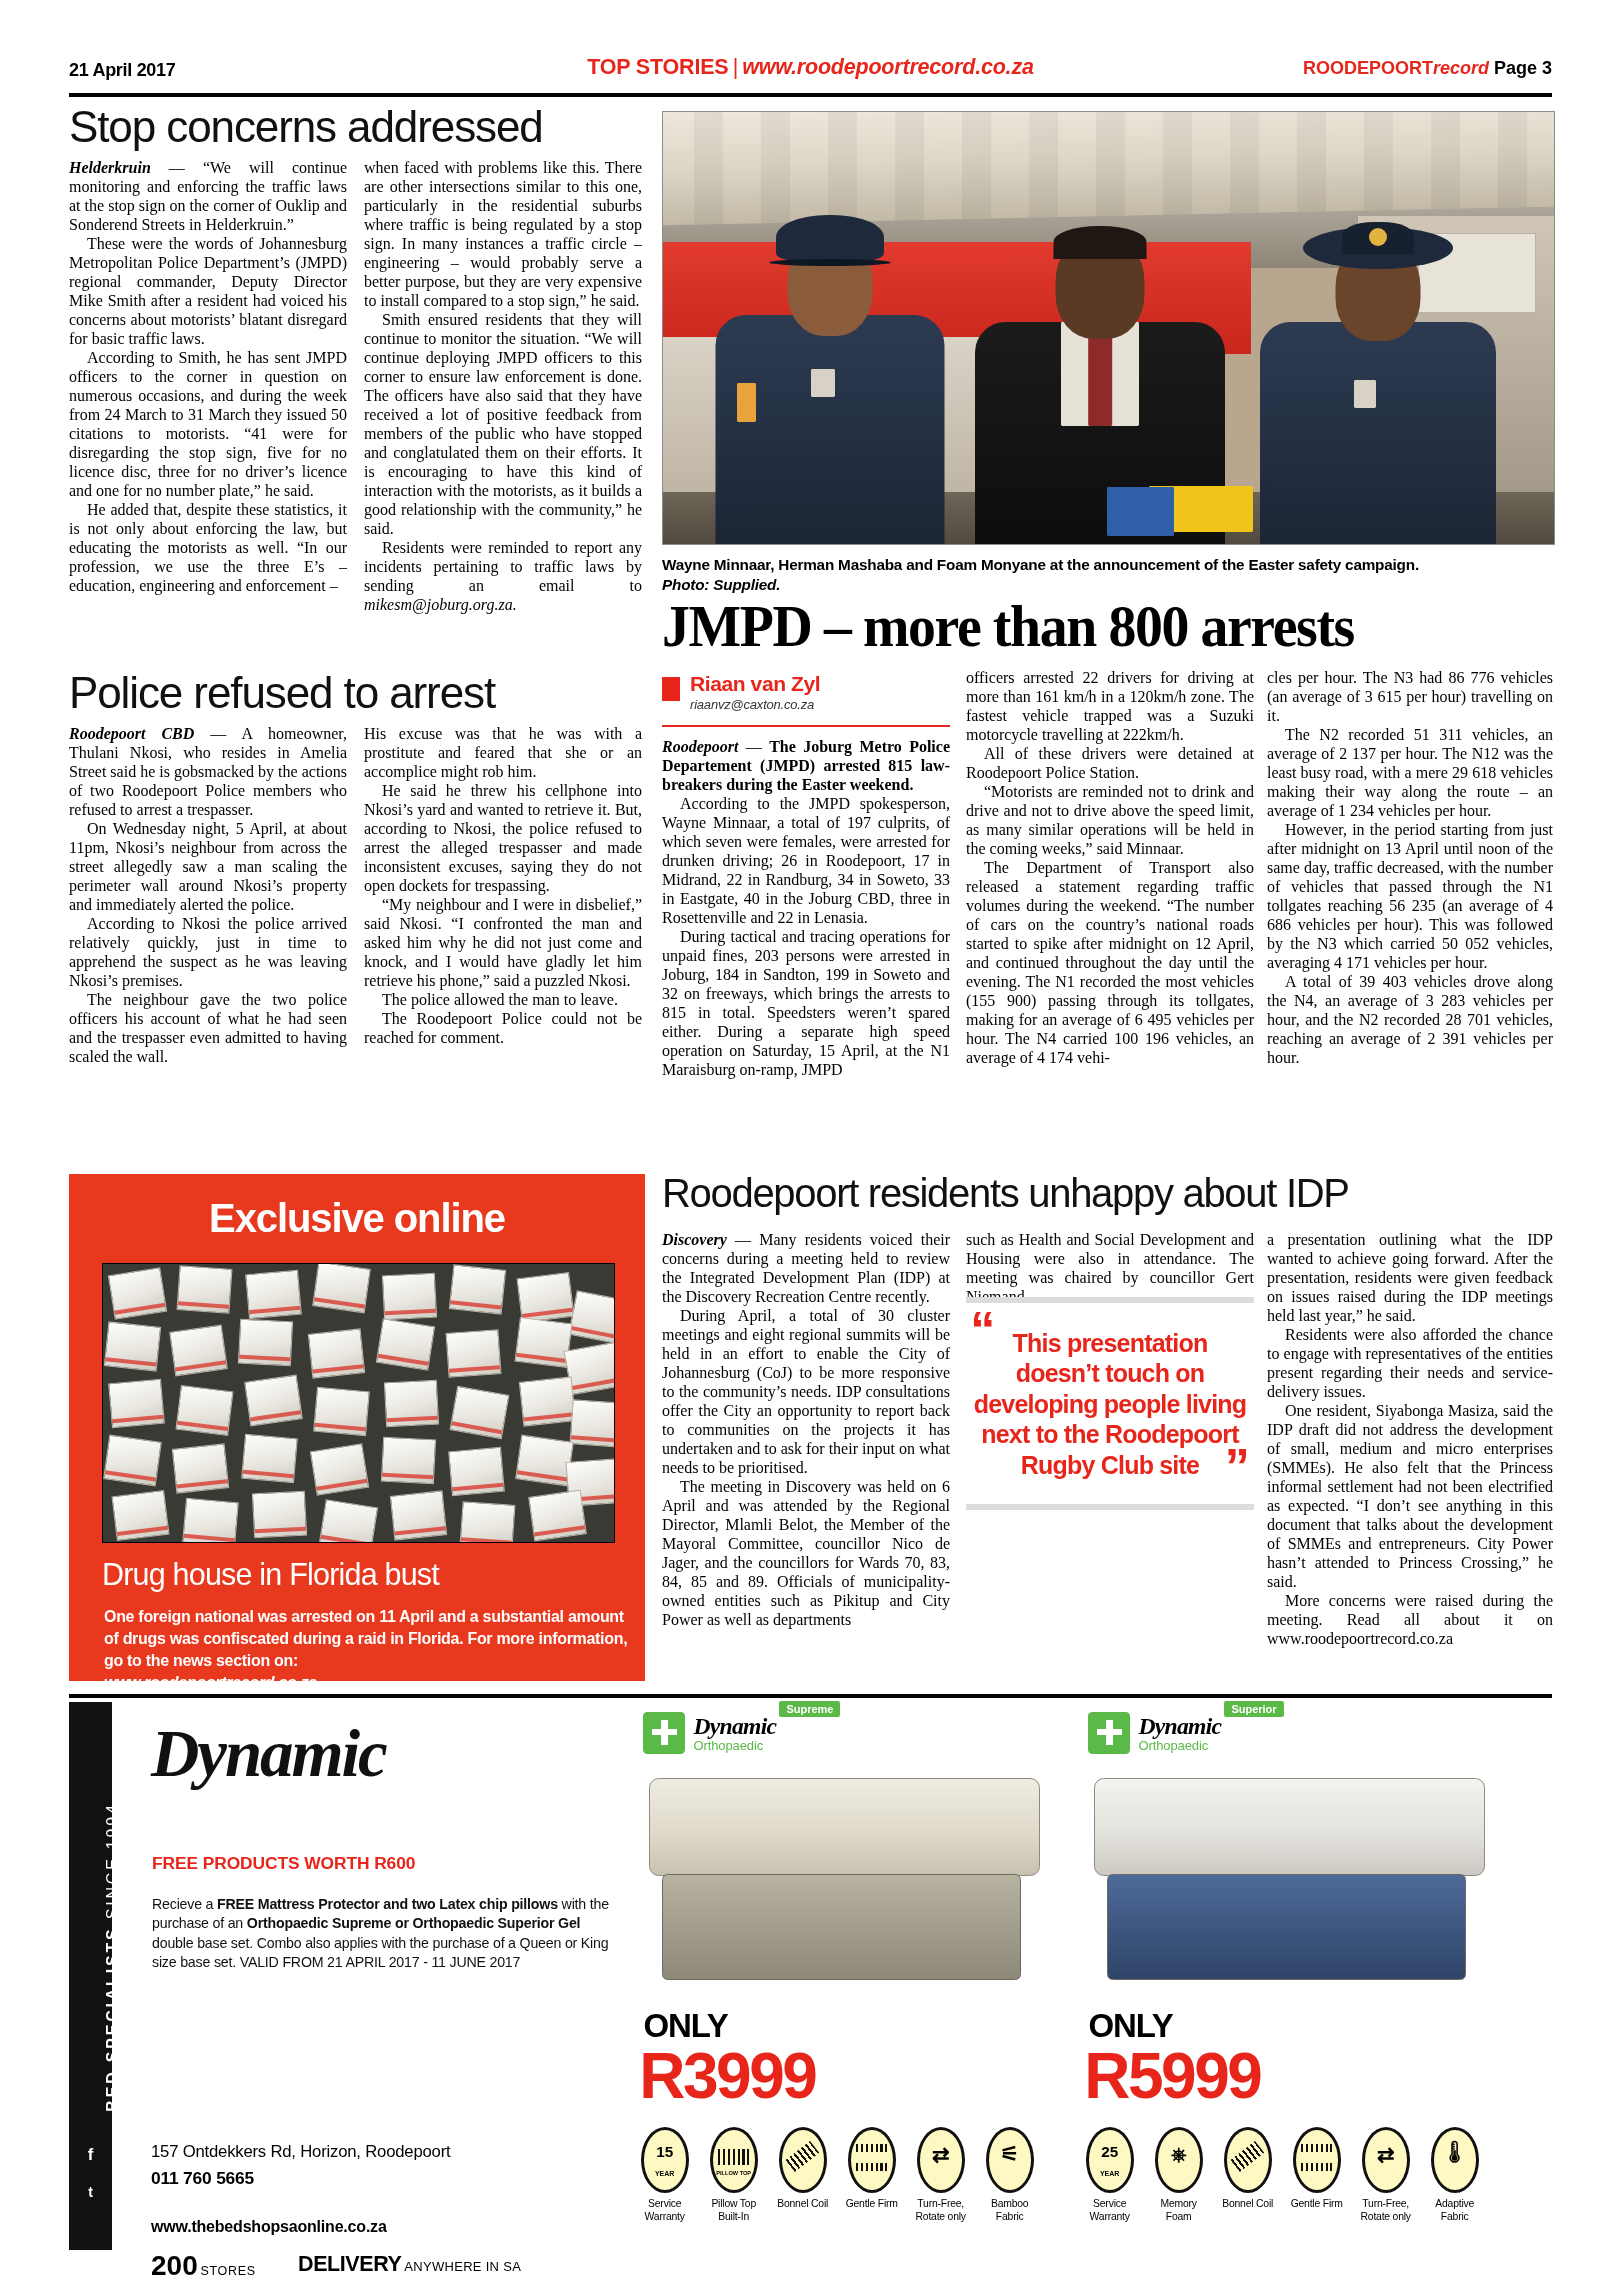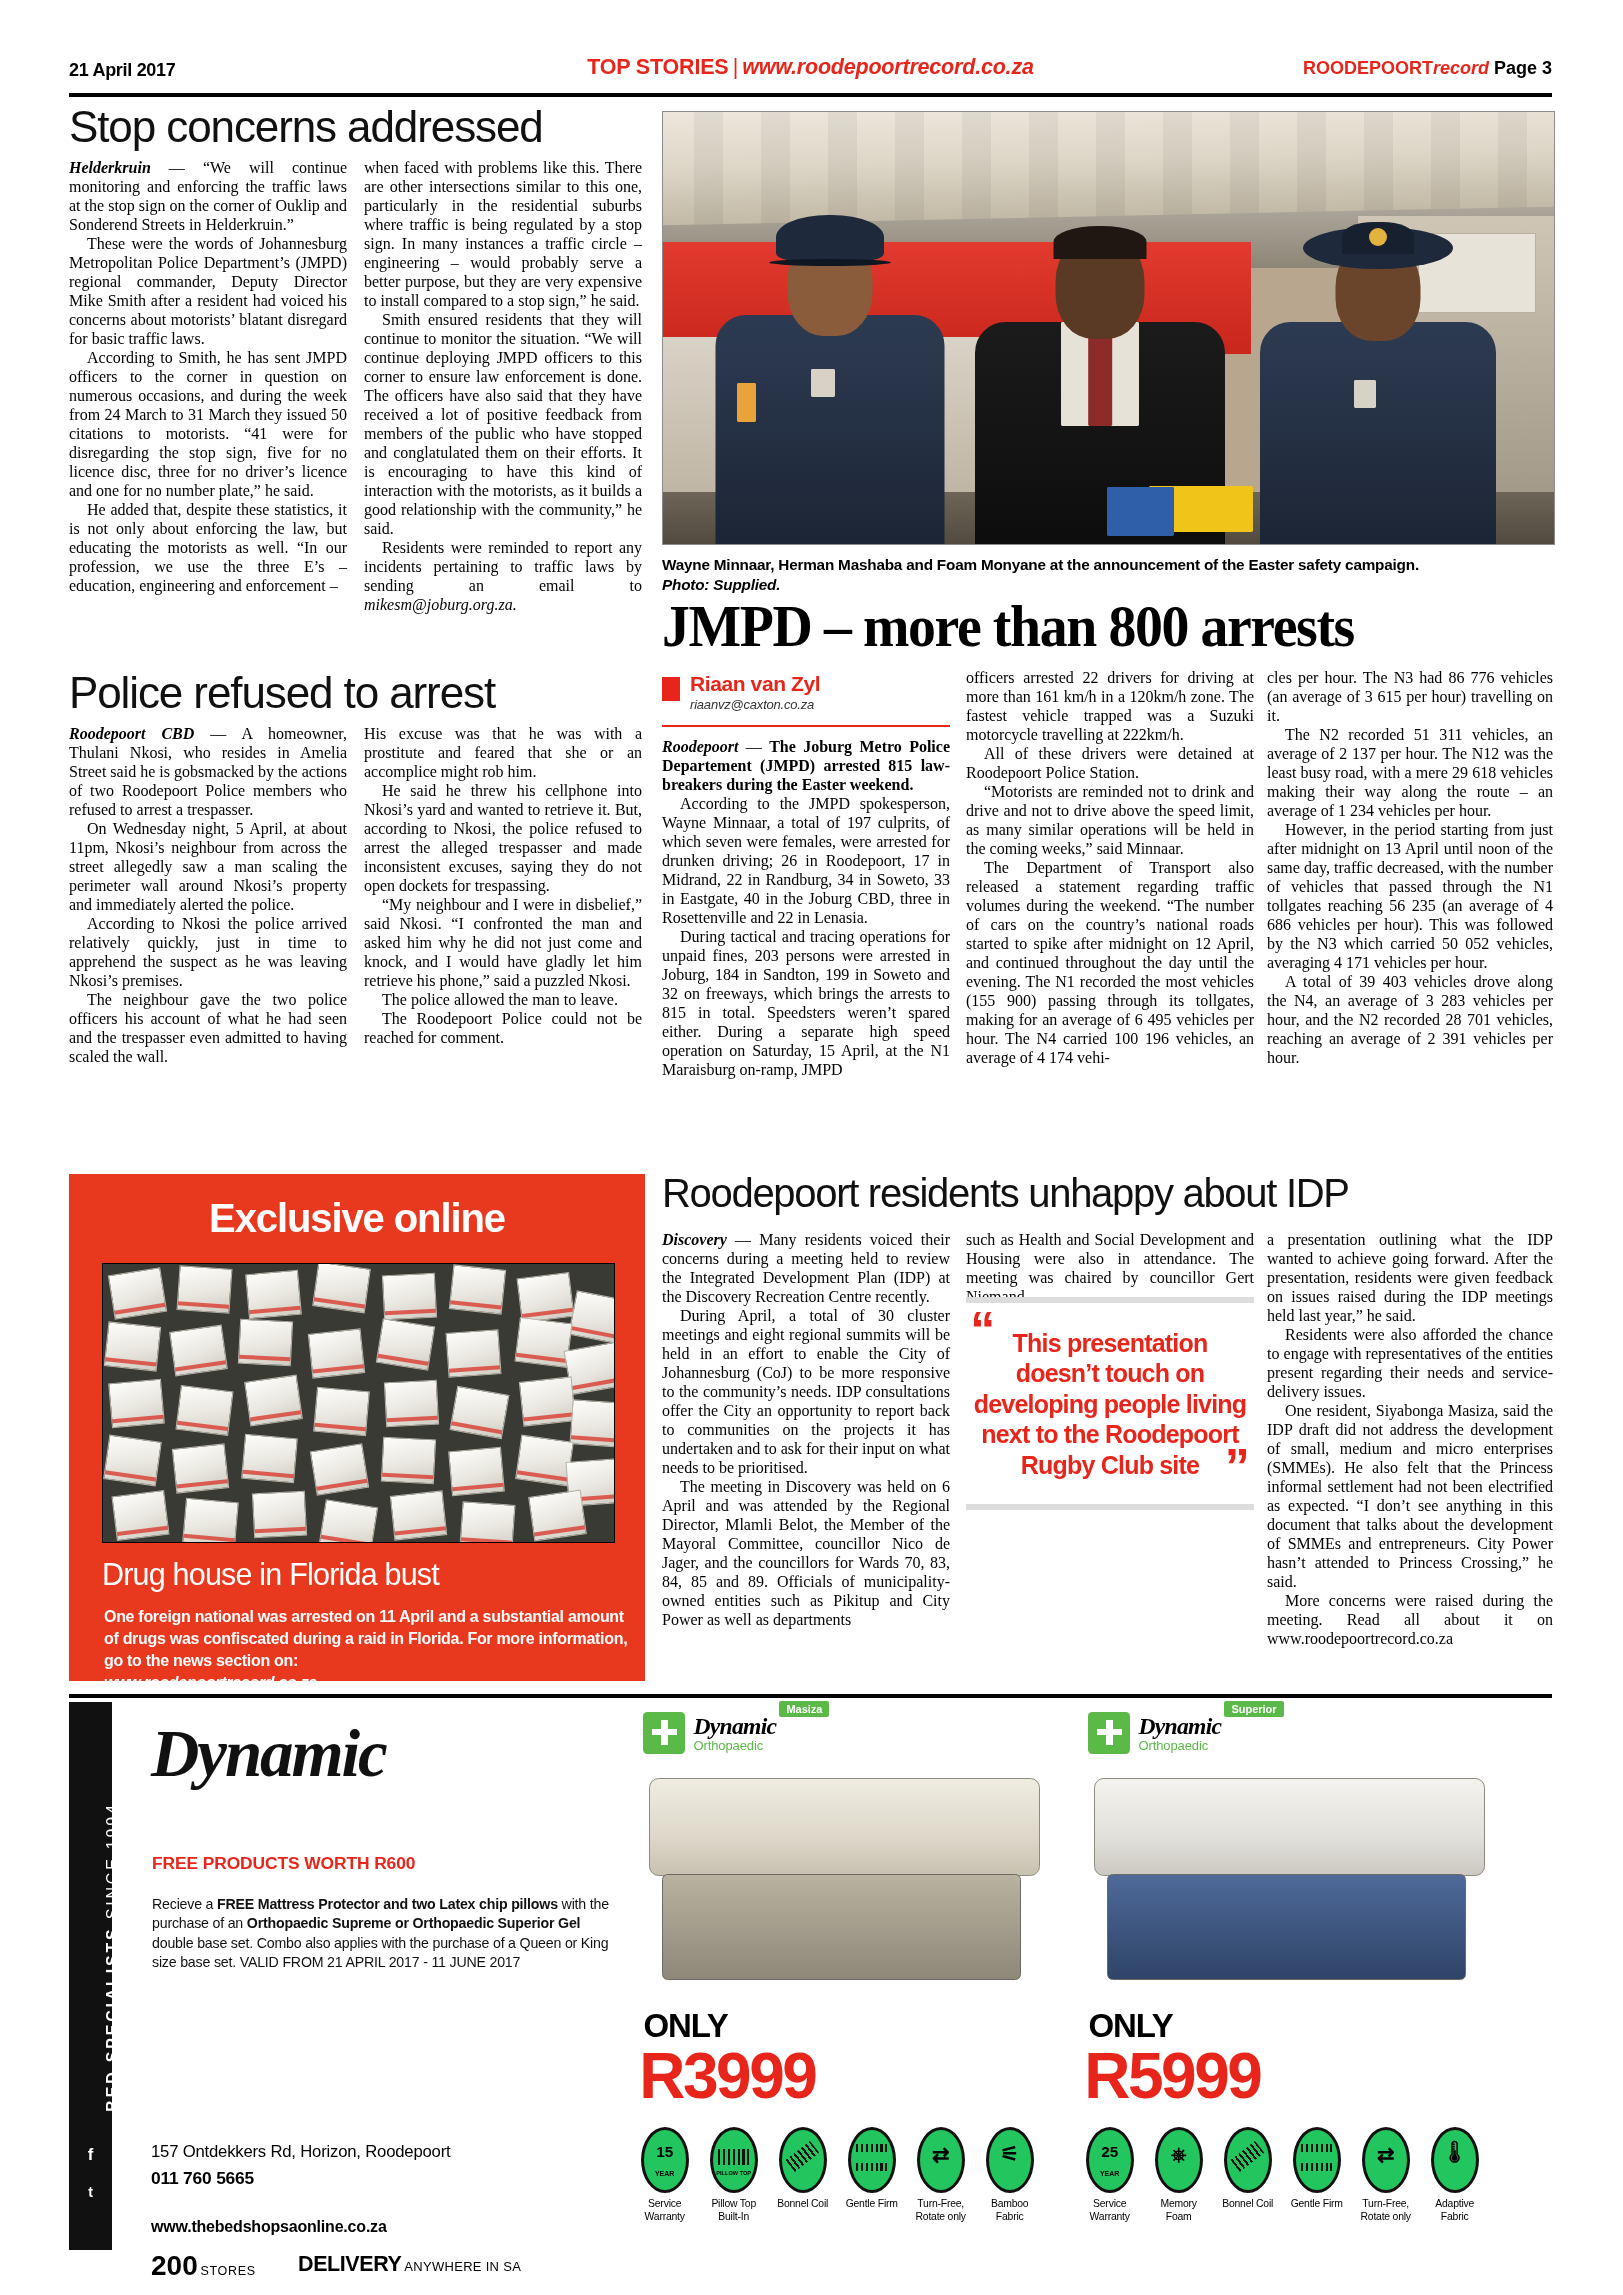"Masiza" div.badge { text: Masiza -> Supreme }
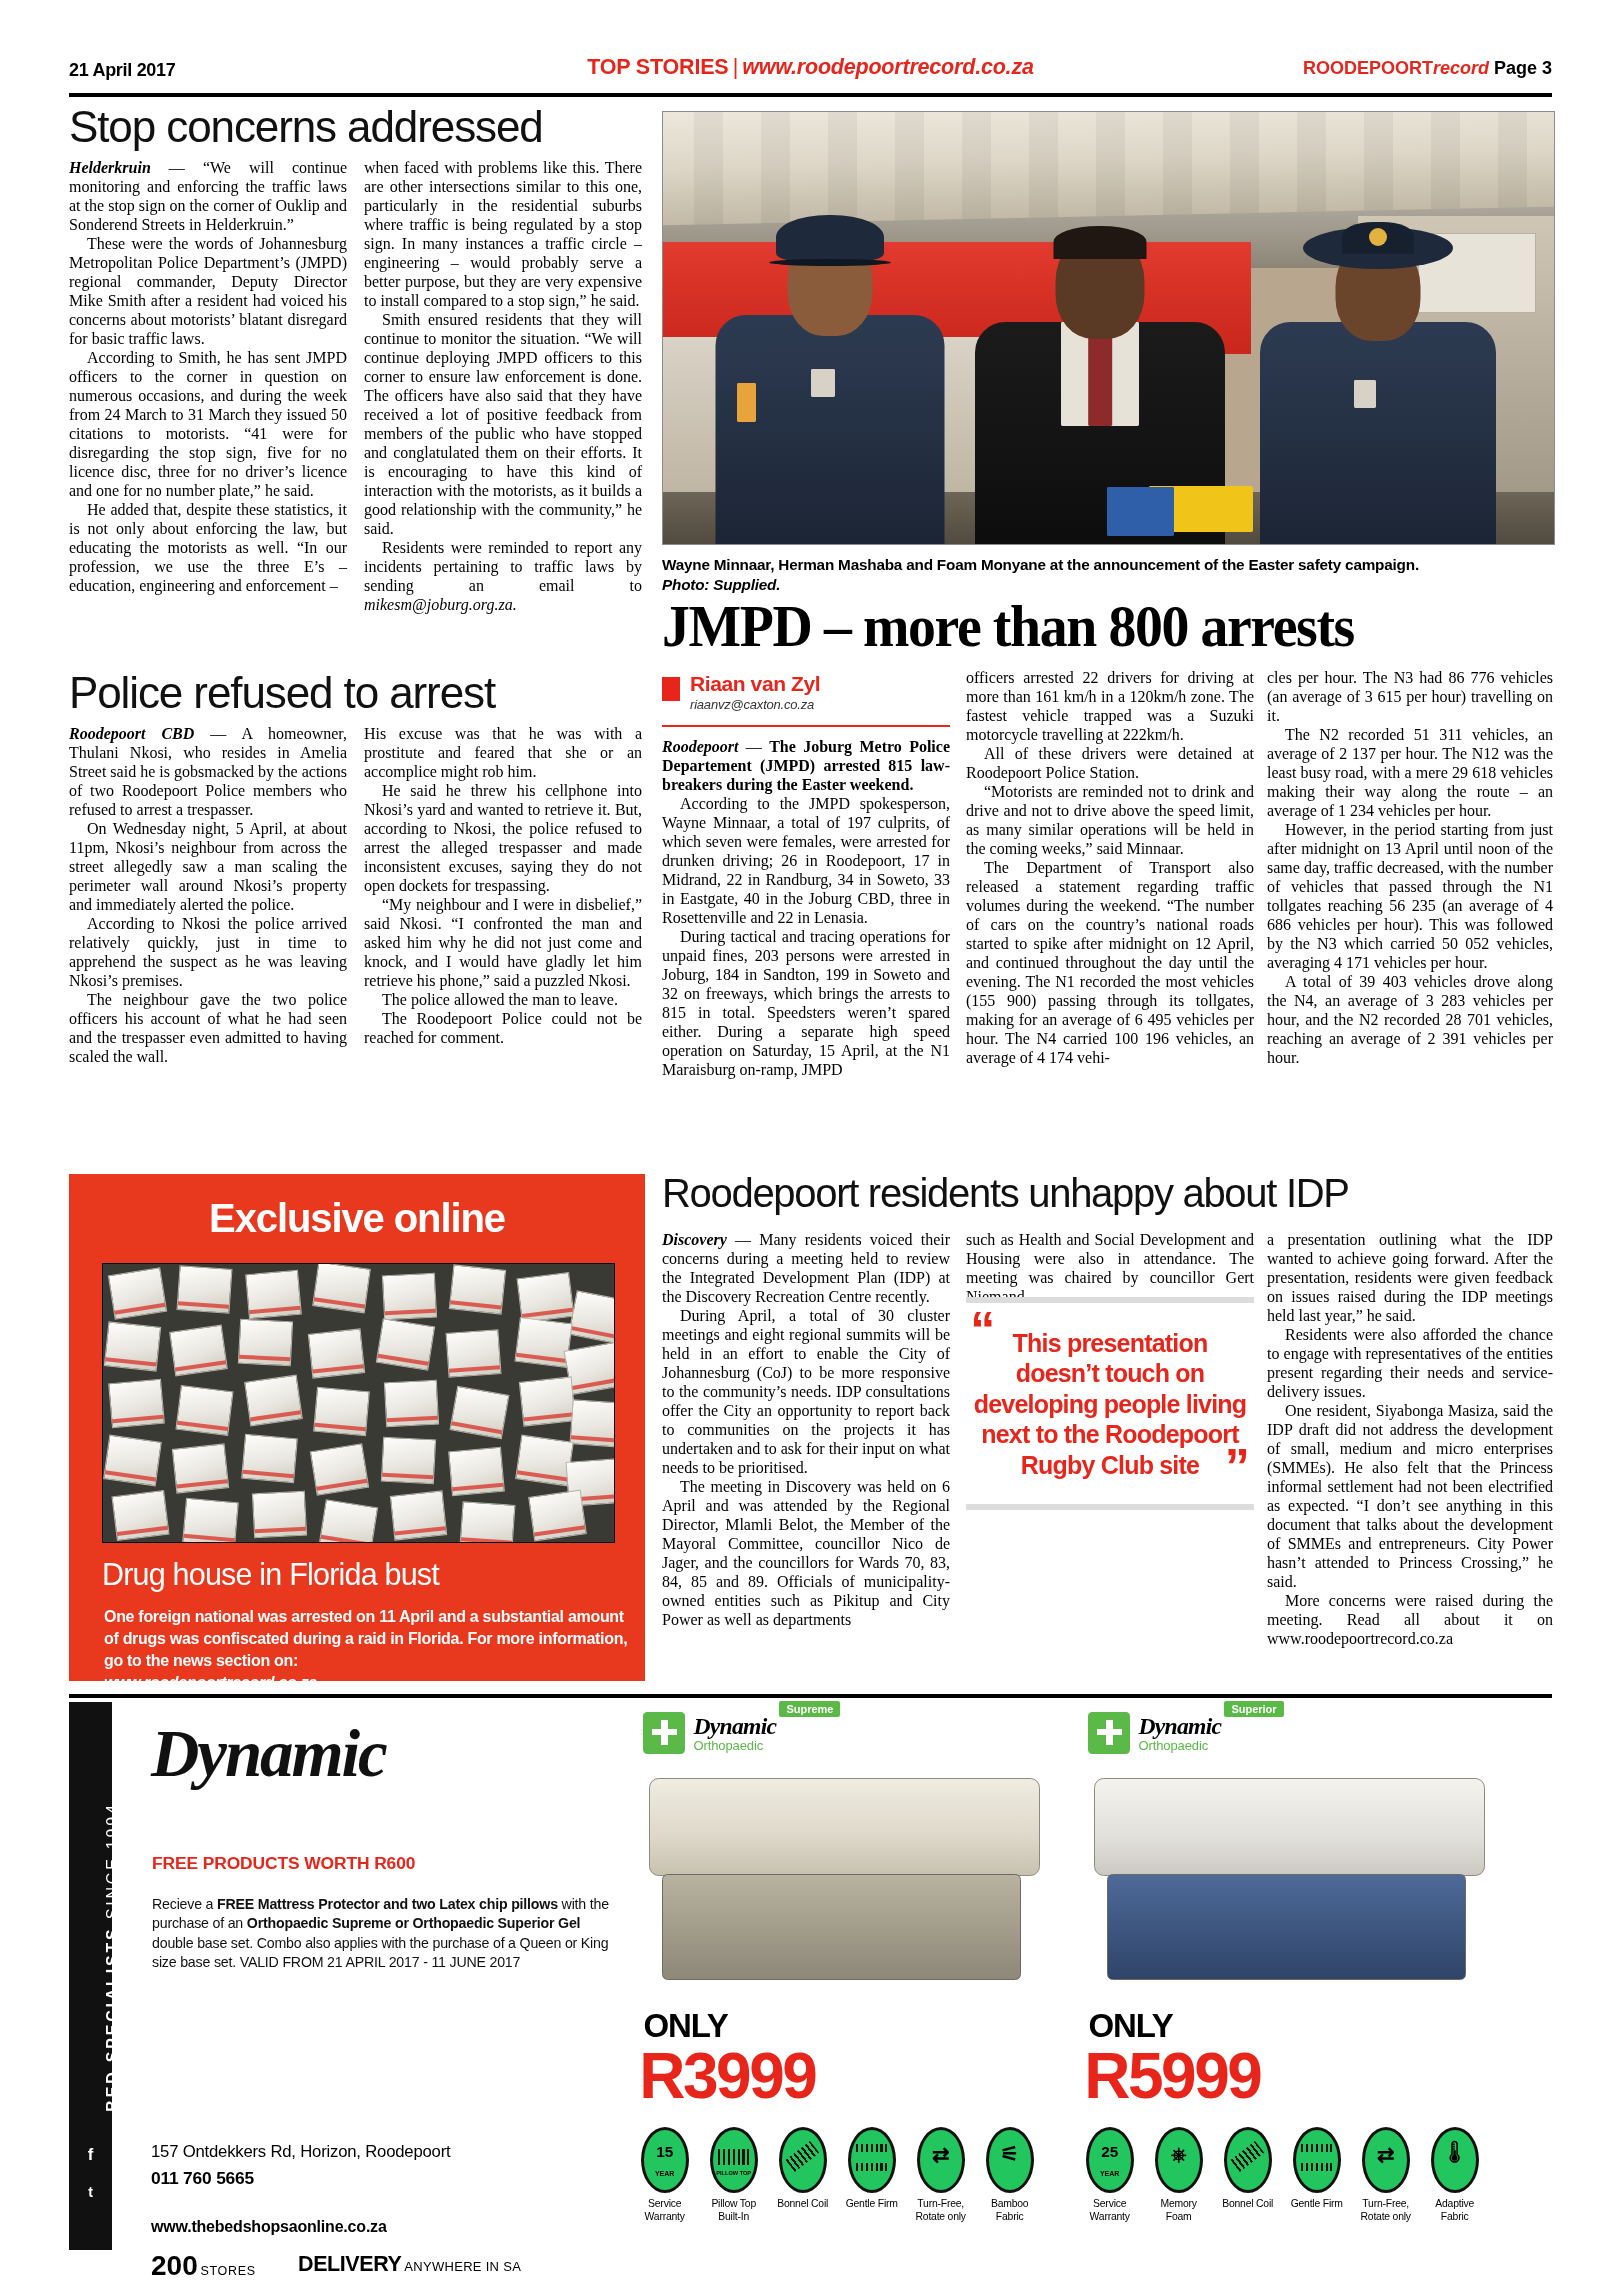"15" .feat .ic { background: #22c55e -> #fef9c3 }
